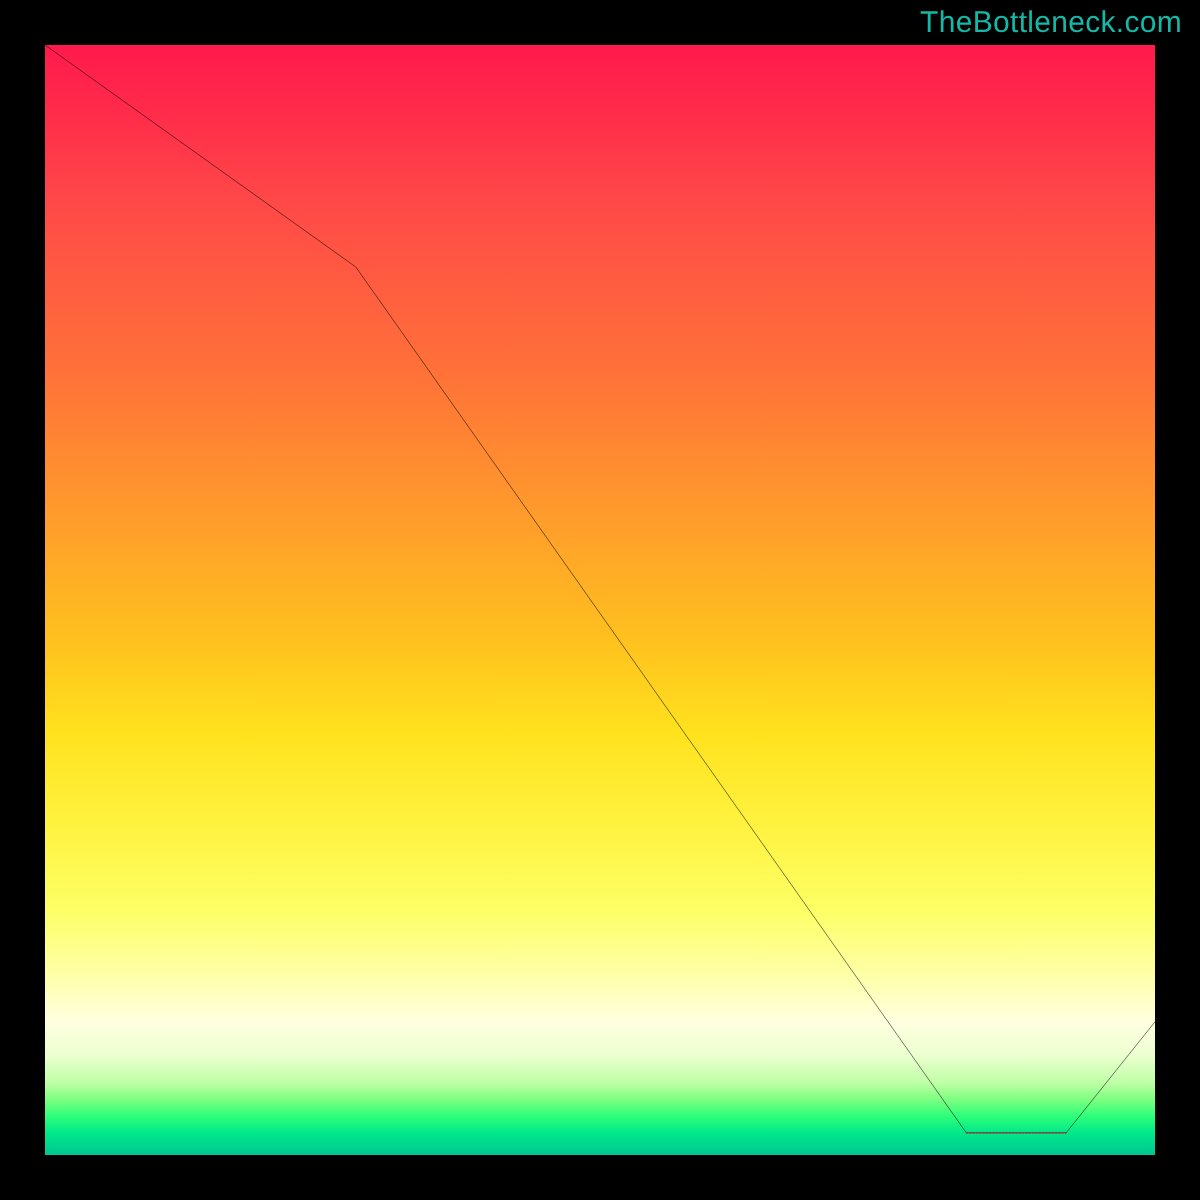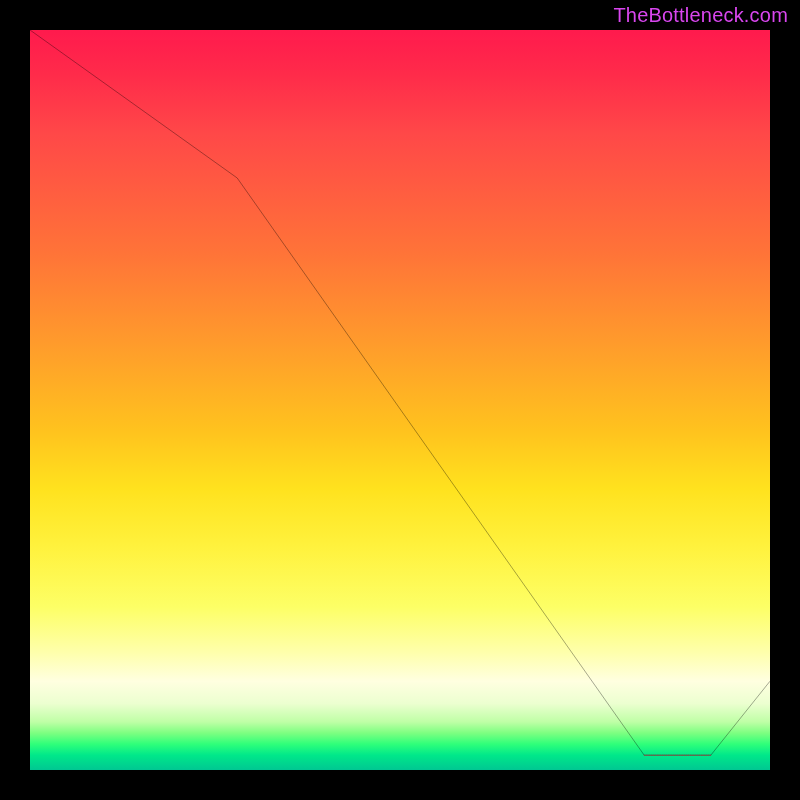"TheBottleneck.com" .attribution { color: #d946ef -> #14b8a6 }
